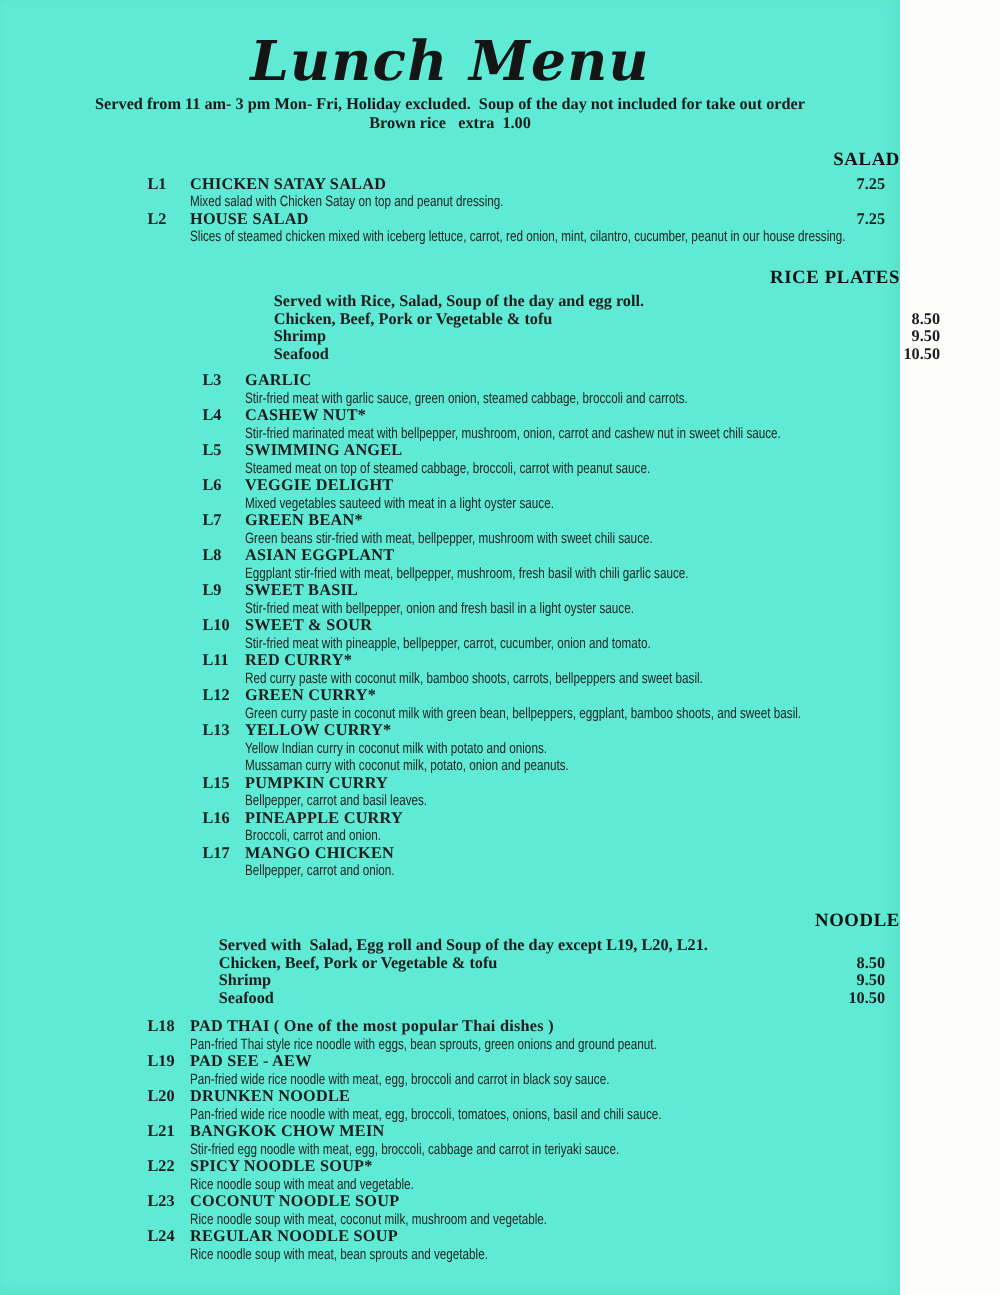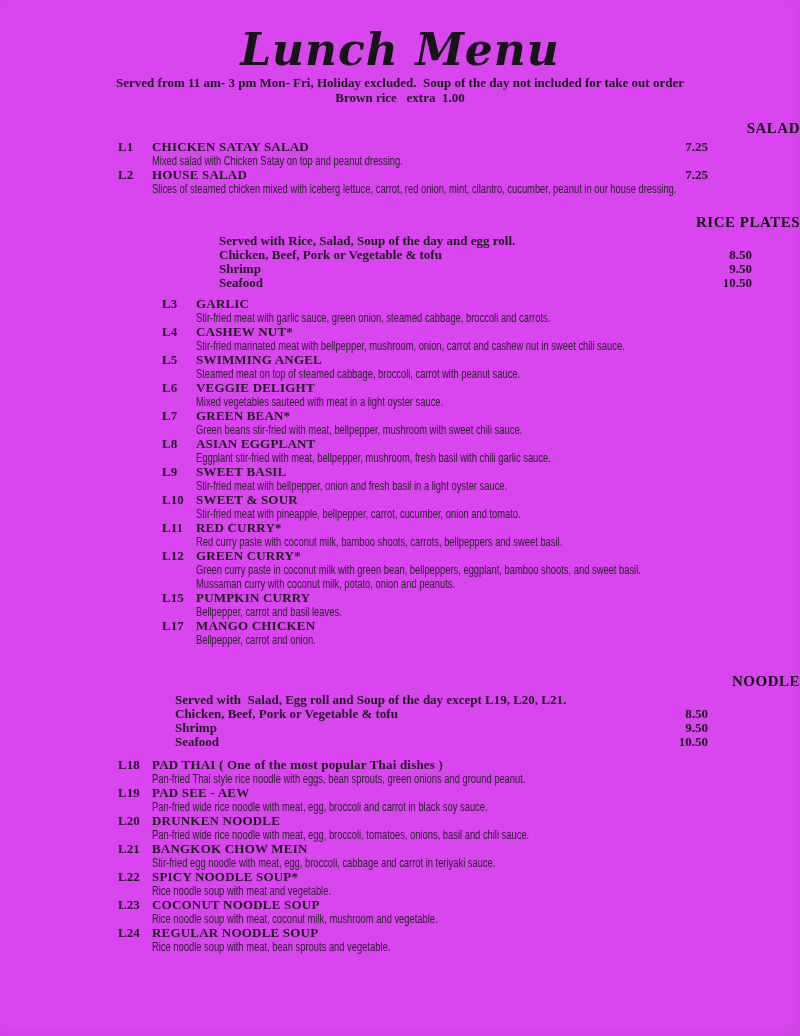"Lunch Menu" .page { background: #d946ef -> #5eead4; width: 800px -> 720px }
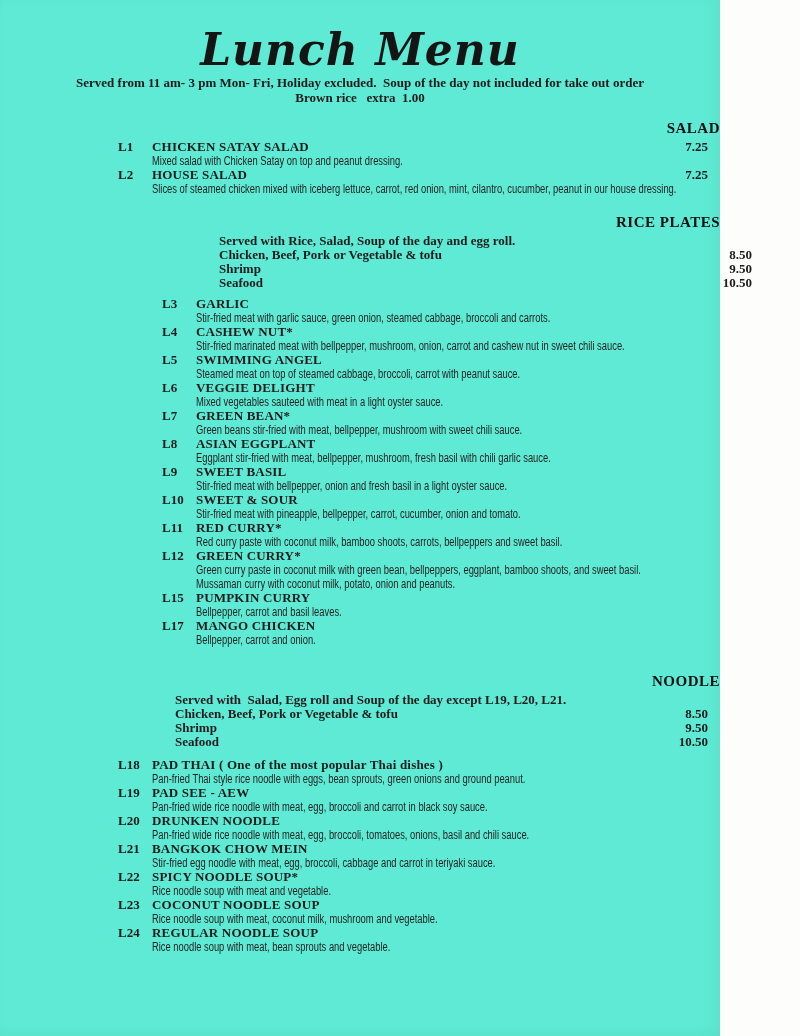"L13" div.item { html: none -> <div> <div> <span>L13</span> <span>YELLOW CURRY*</span> <span></span> </div> <div>Yellow Indian curry in coconut milk with potato and onions.</div> </div> }
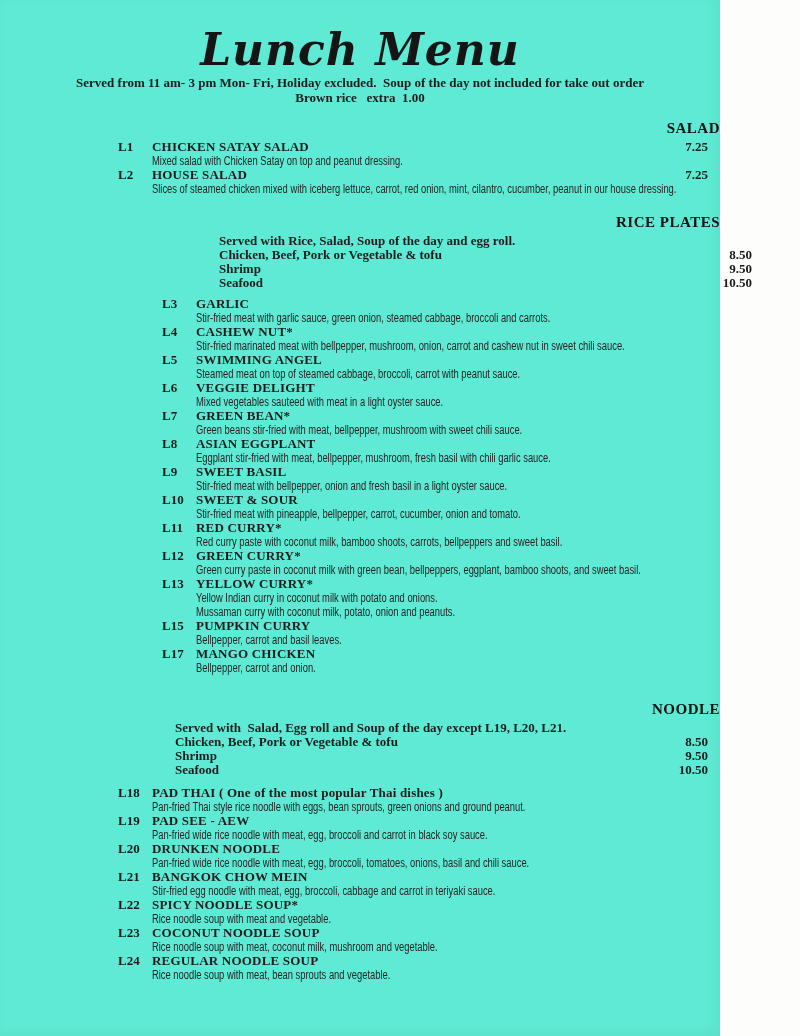"L16" div.item { html: none -> <div> <div> <span>L16</span> <span>PINEAPPLE CURRY</span> <span></span> </div> <div>Broccoli, carrot and onion.</div> </div> }
